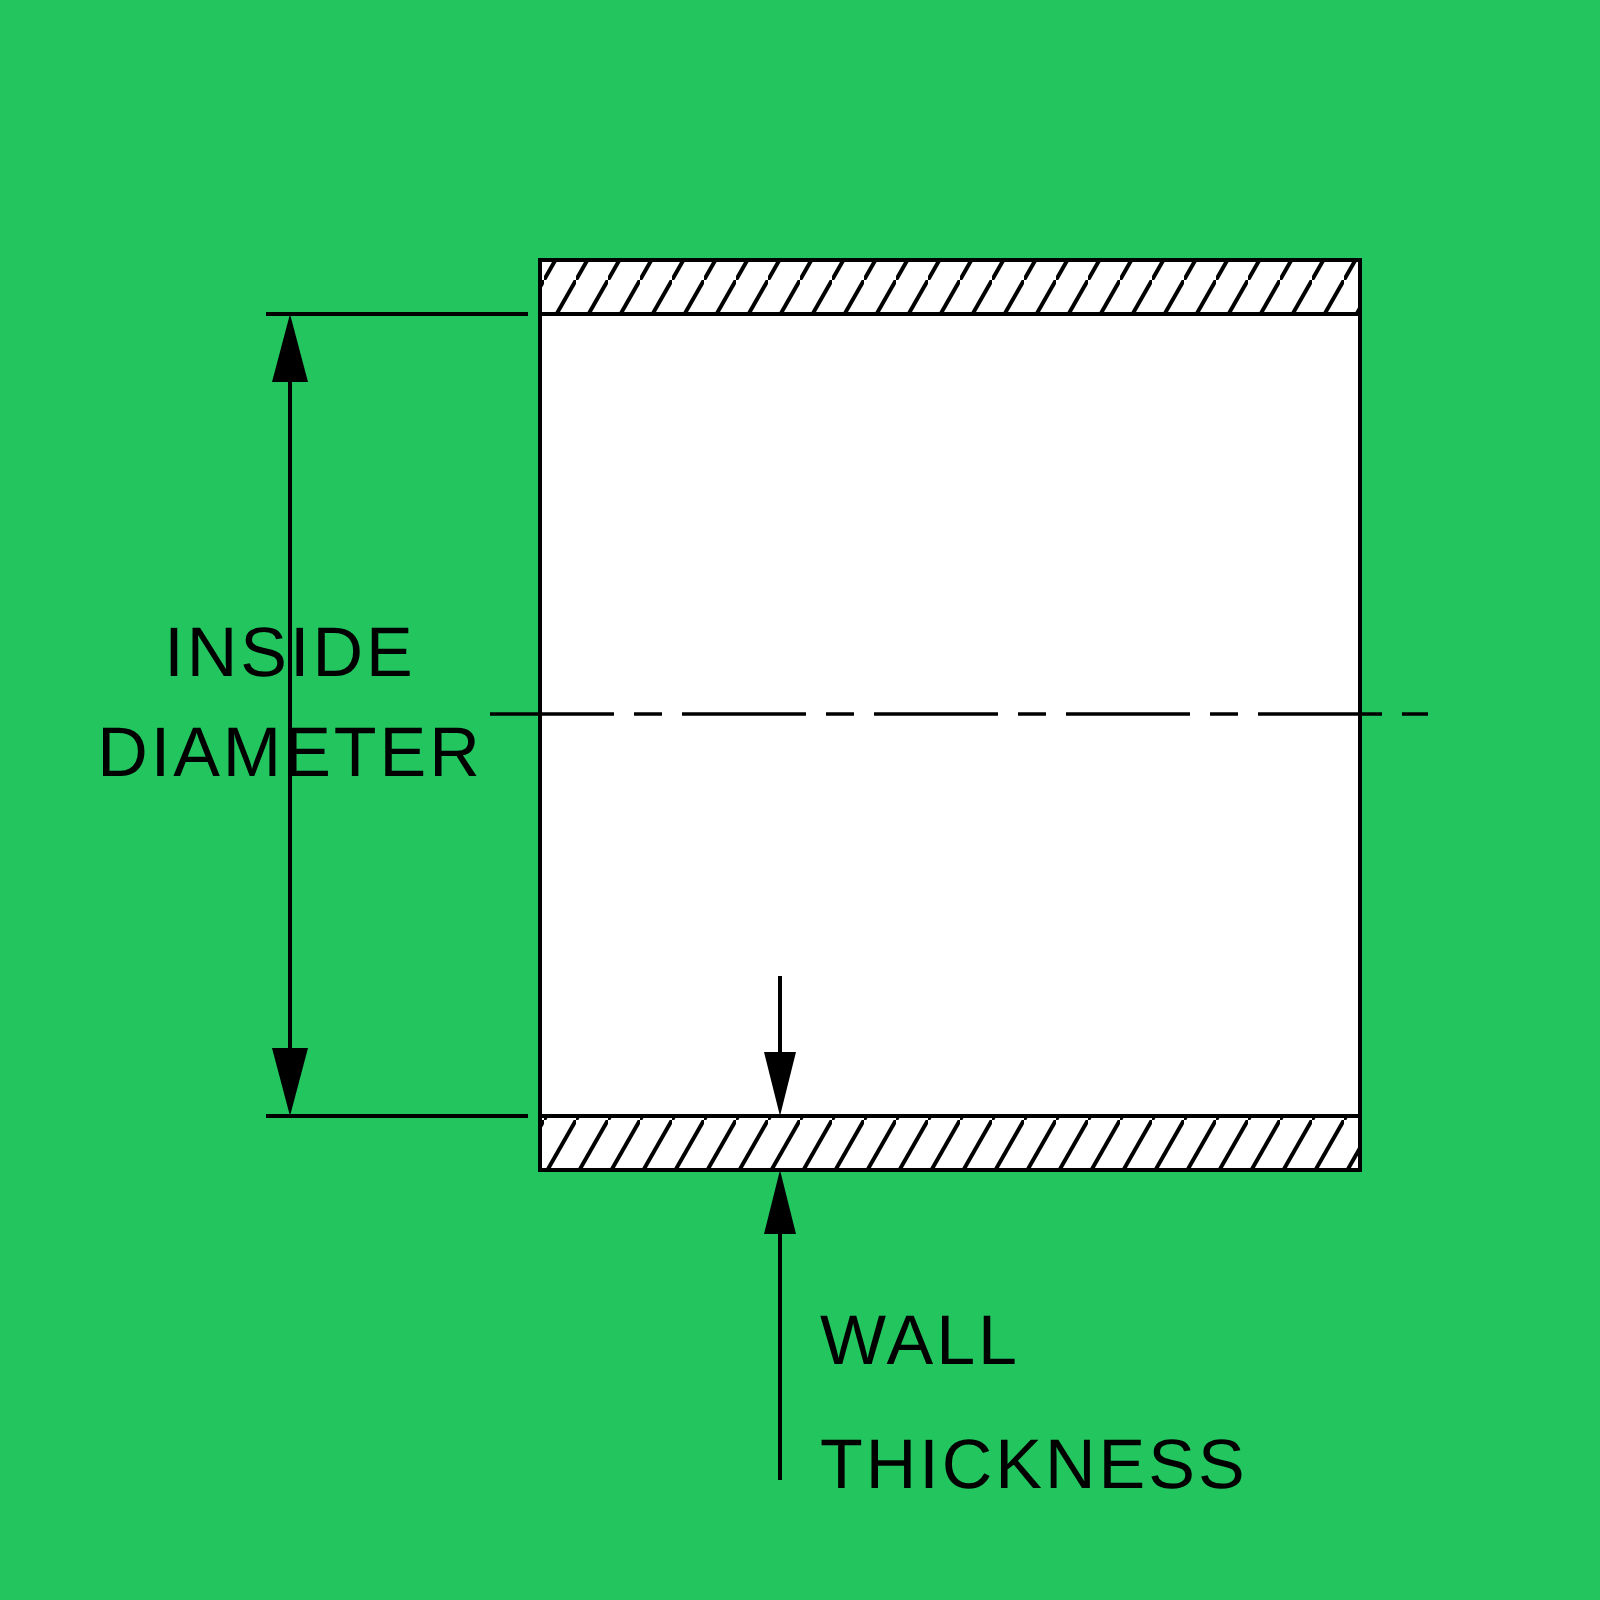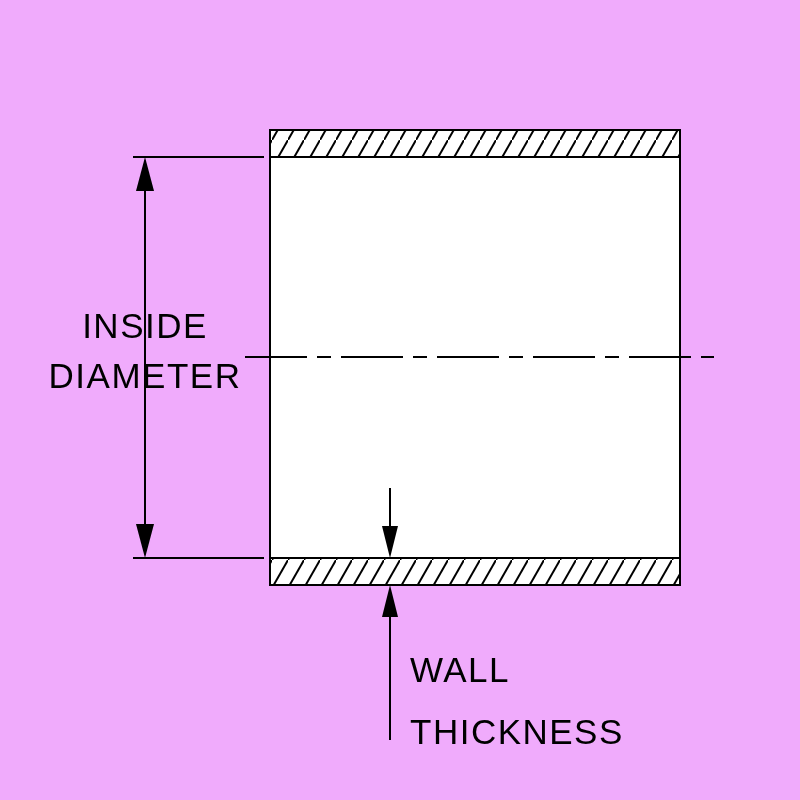"INSIDE" #stage { background: #f0abfc -> #22c55e }
